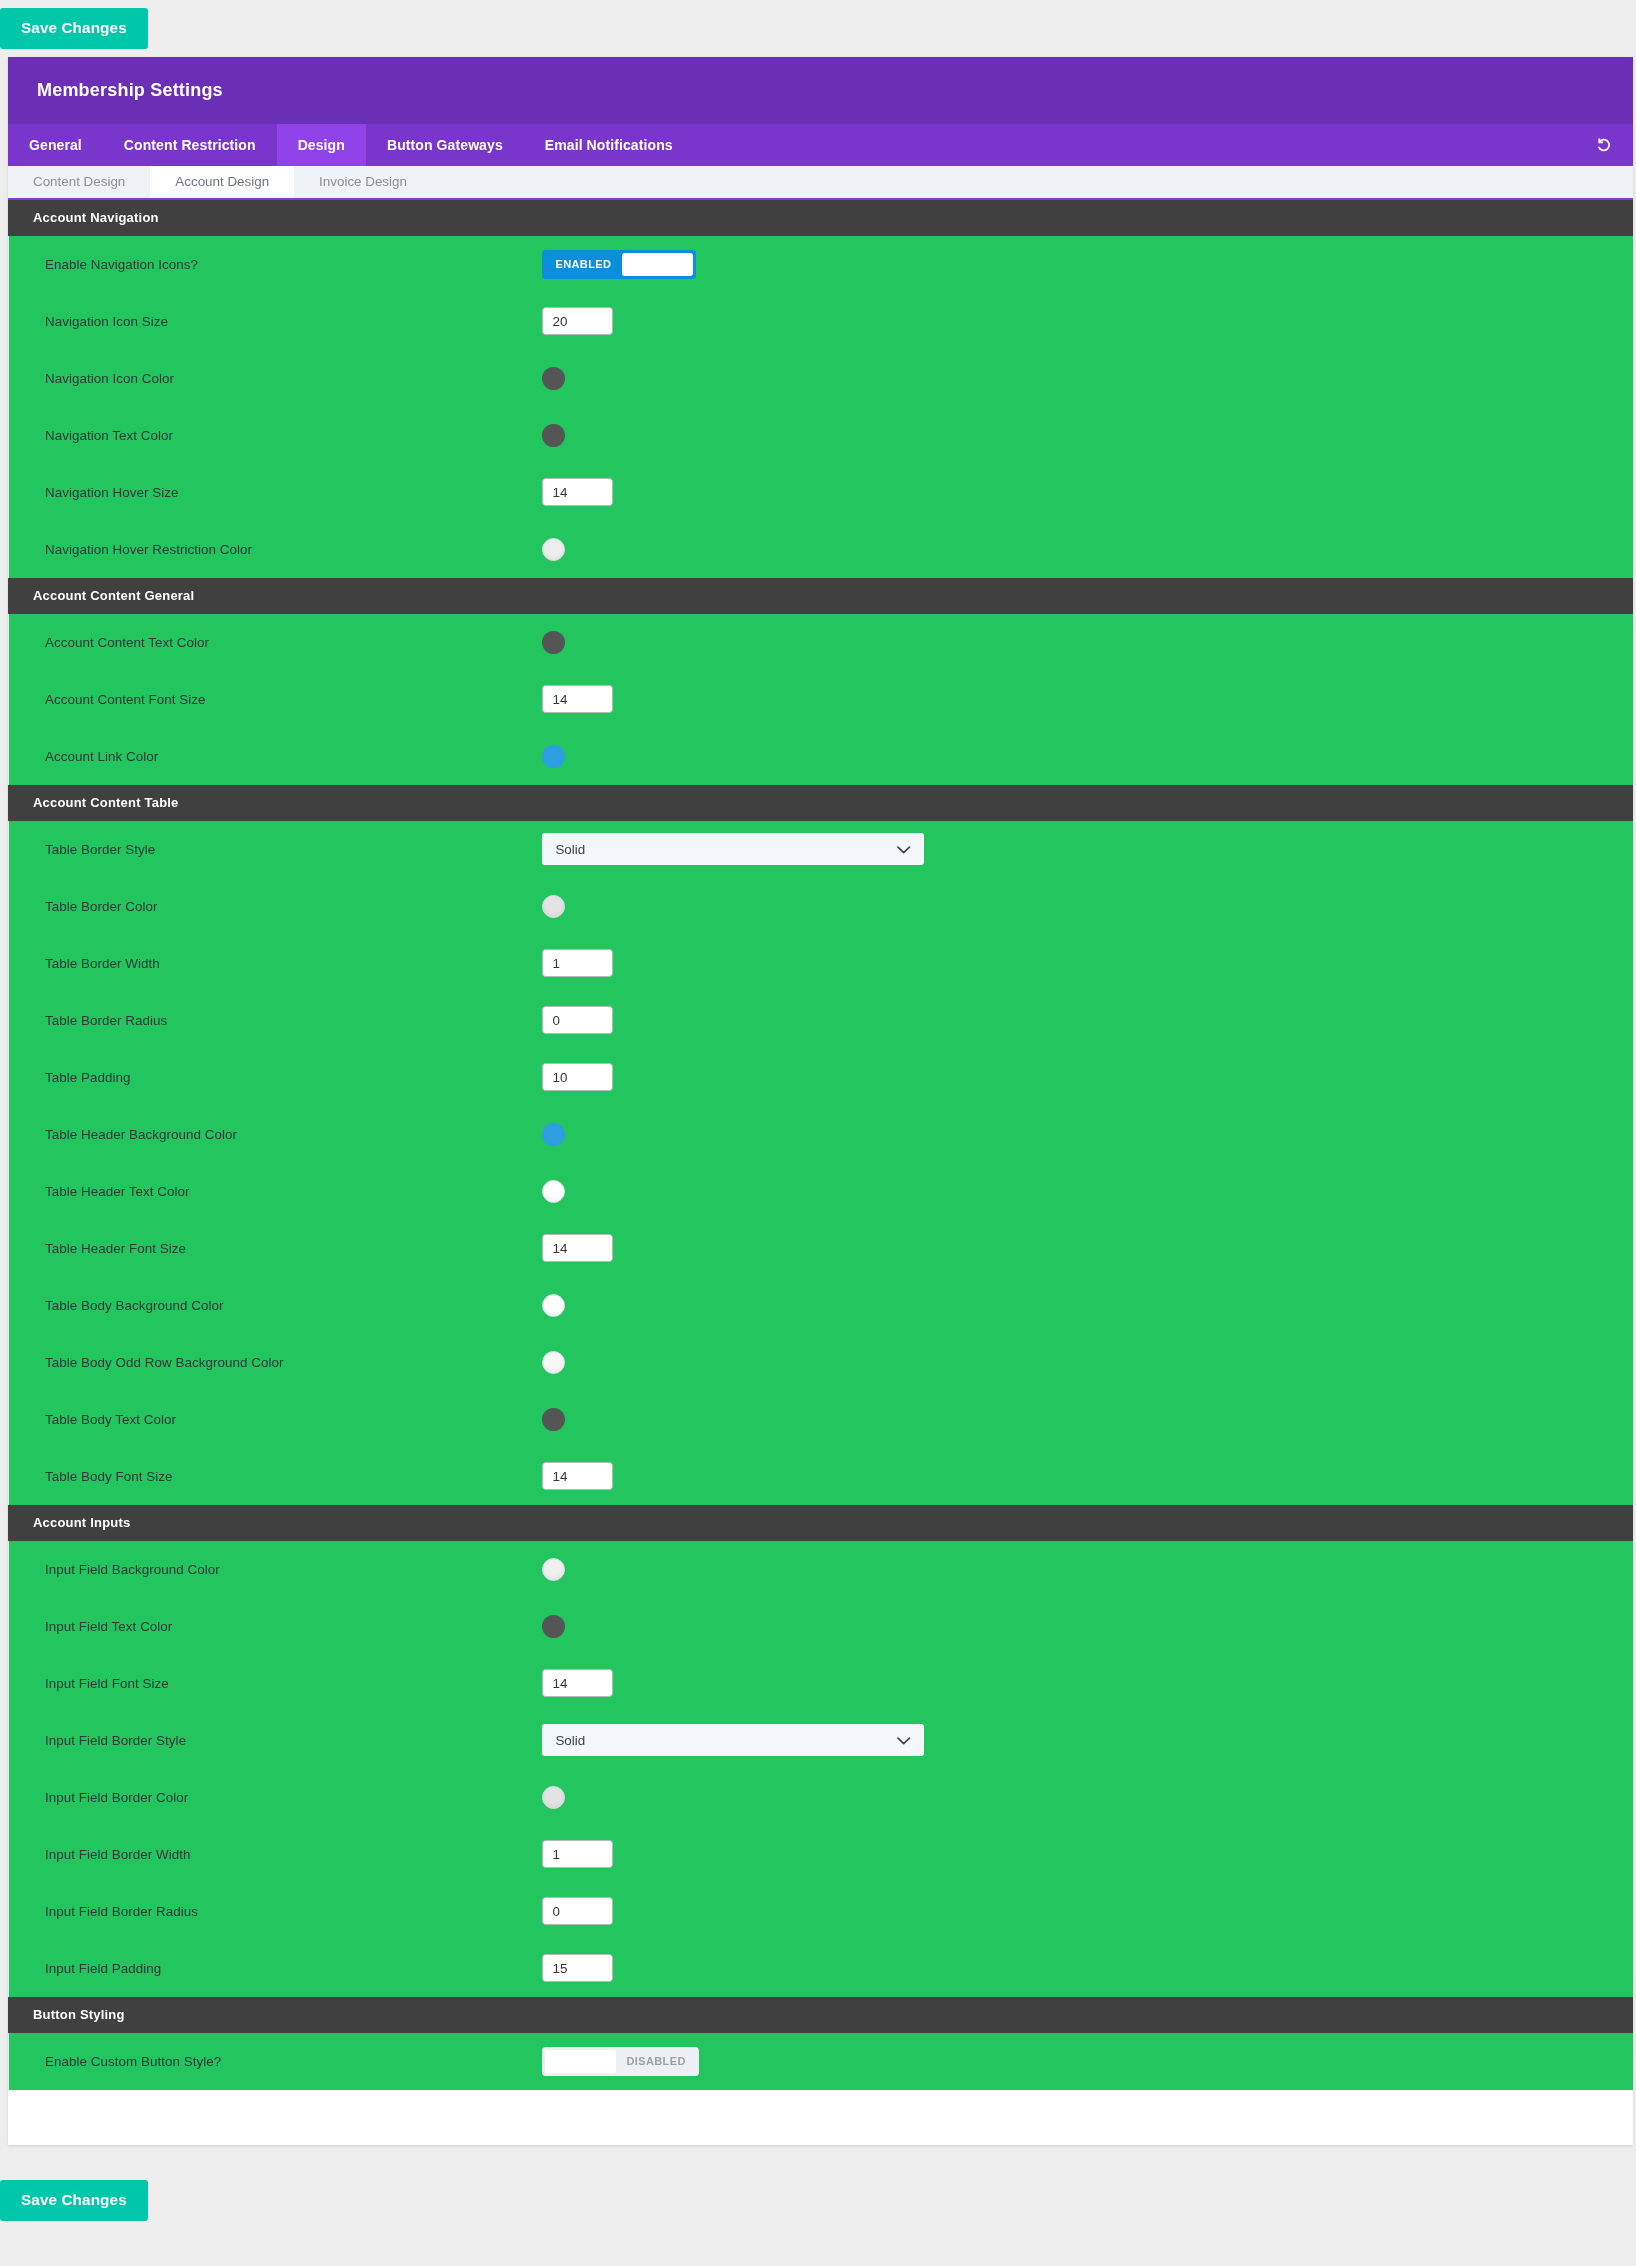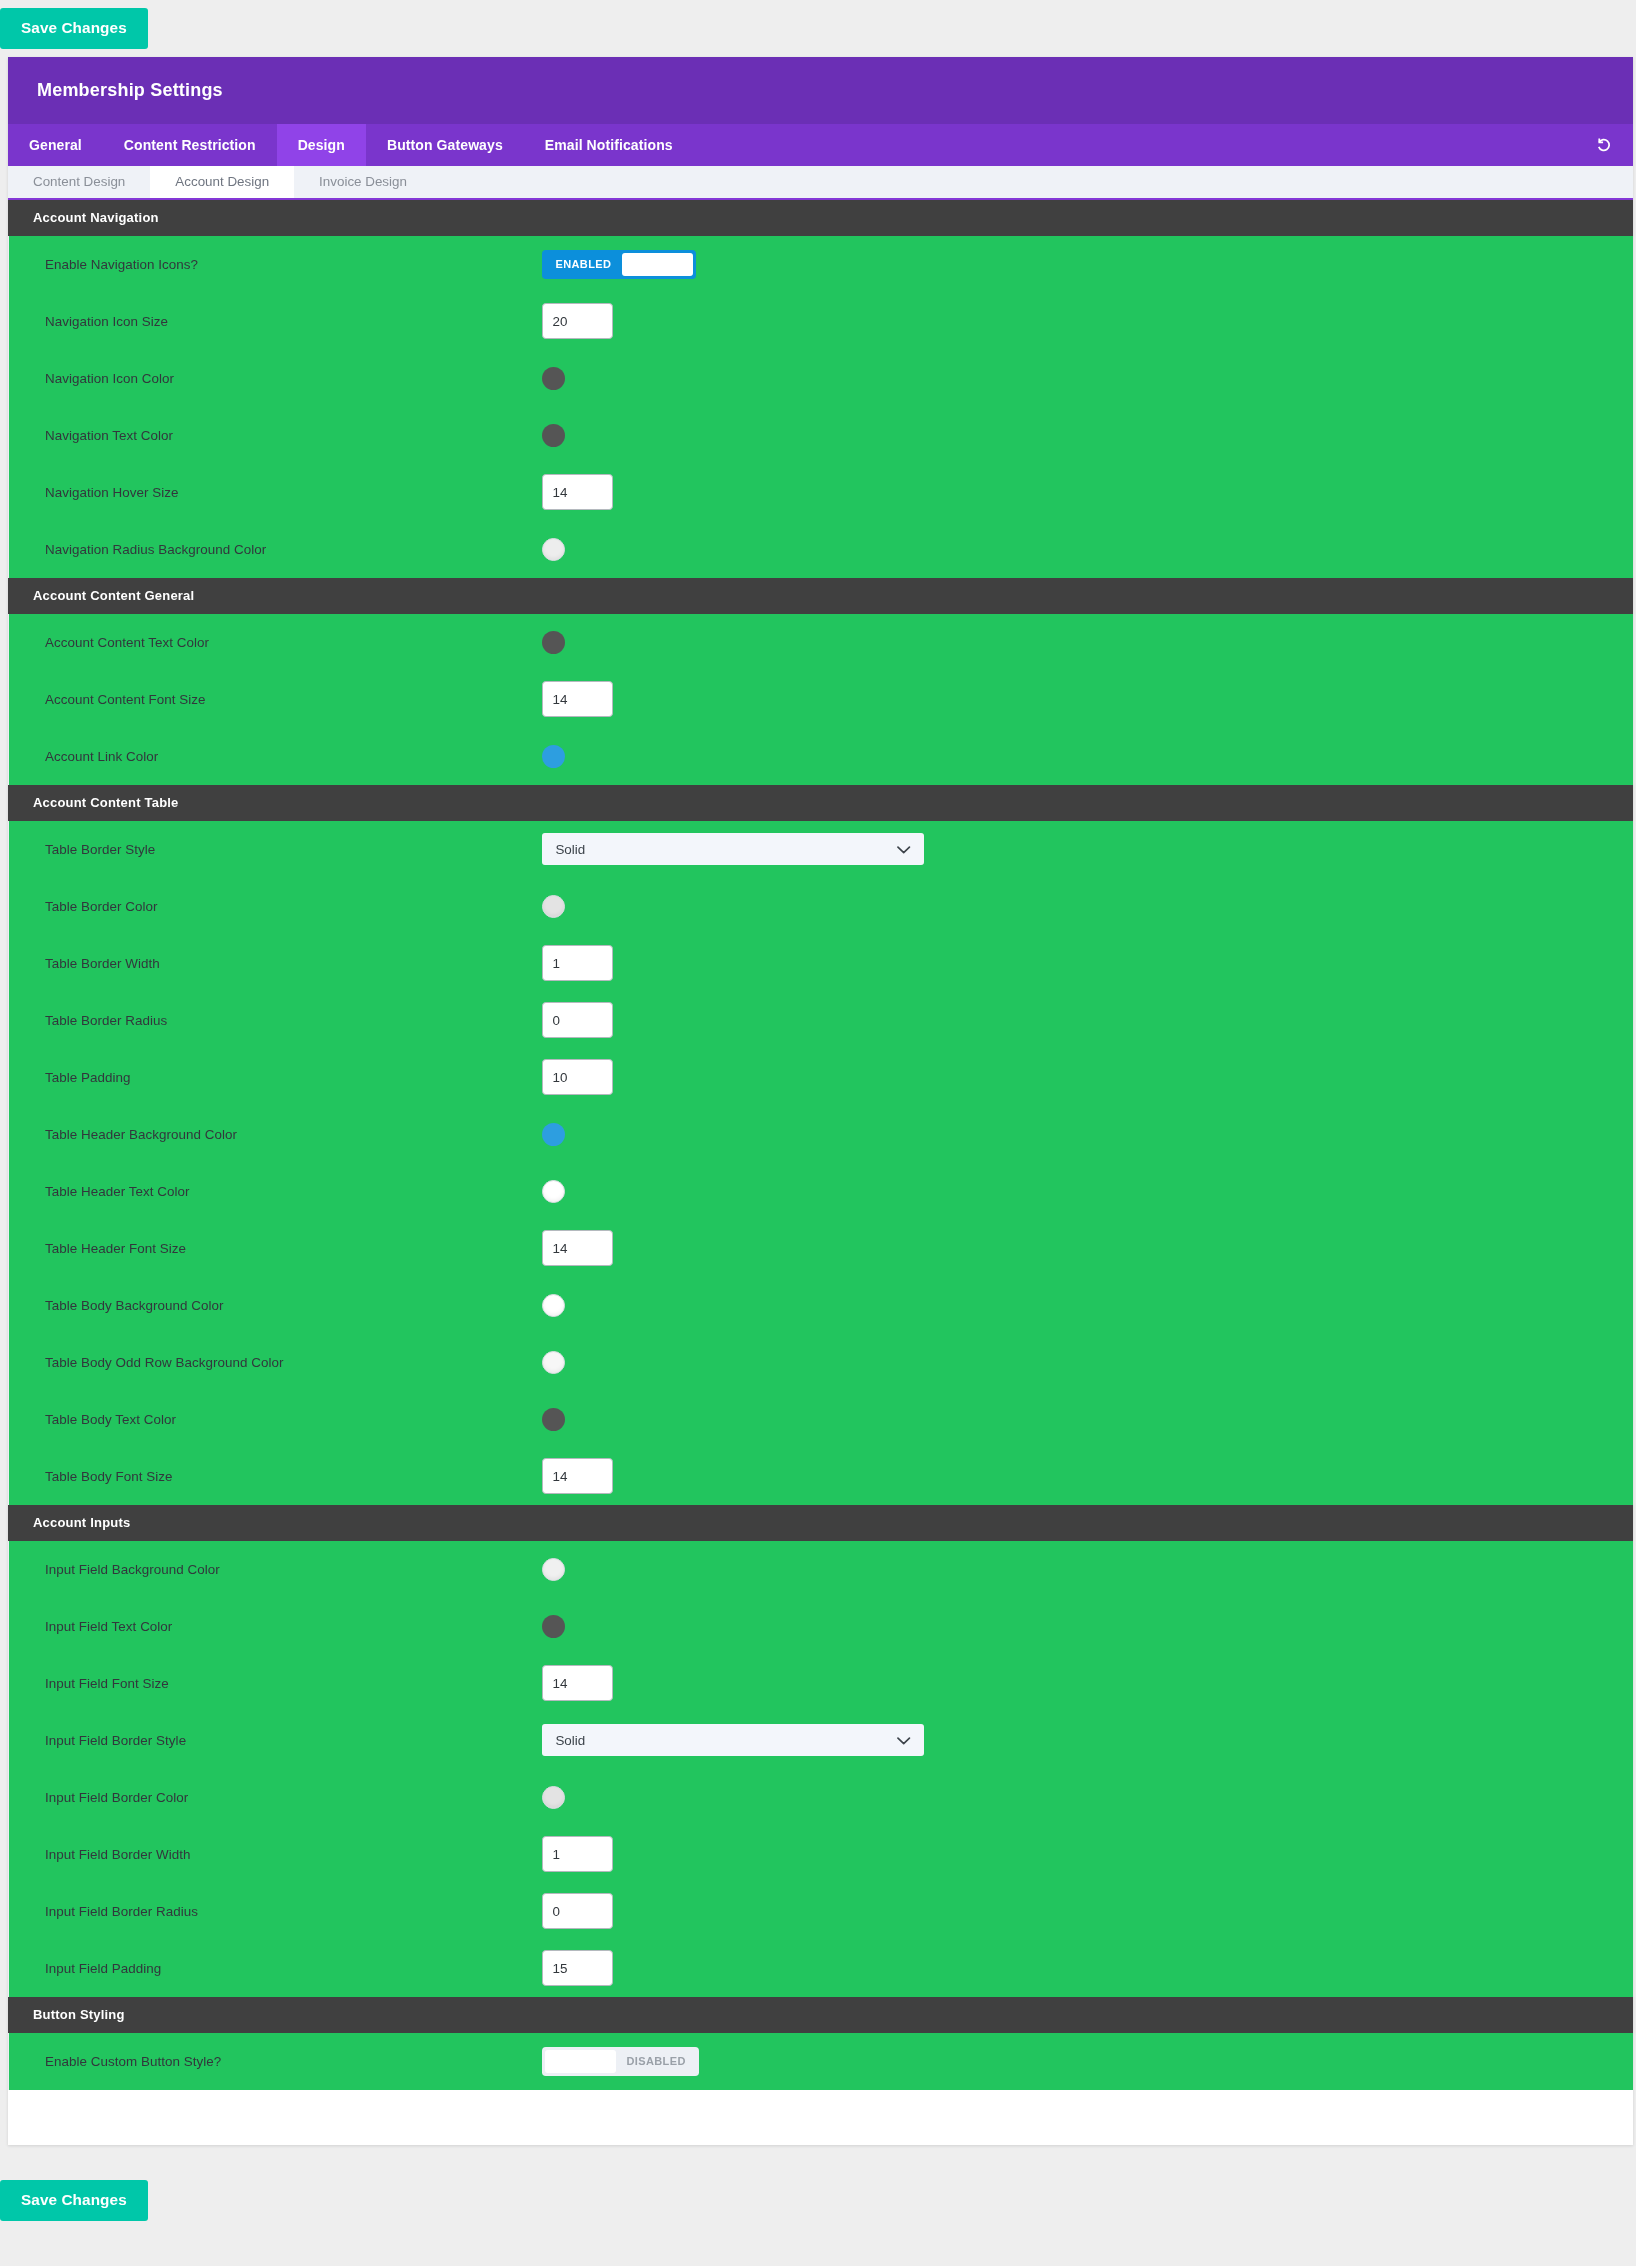"20" .num-input { height: 36px -> 28px }
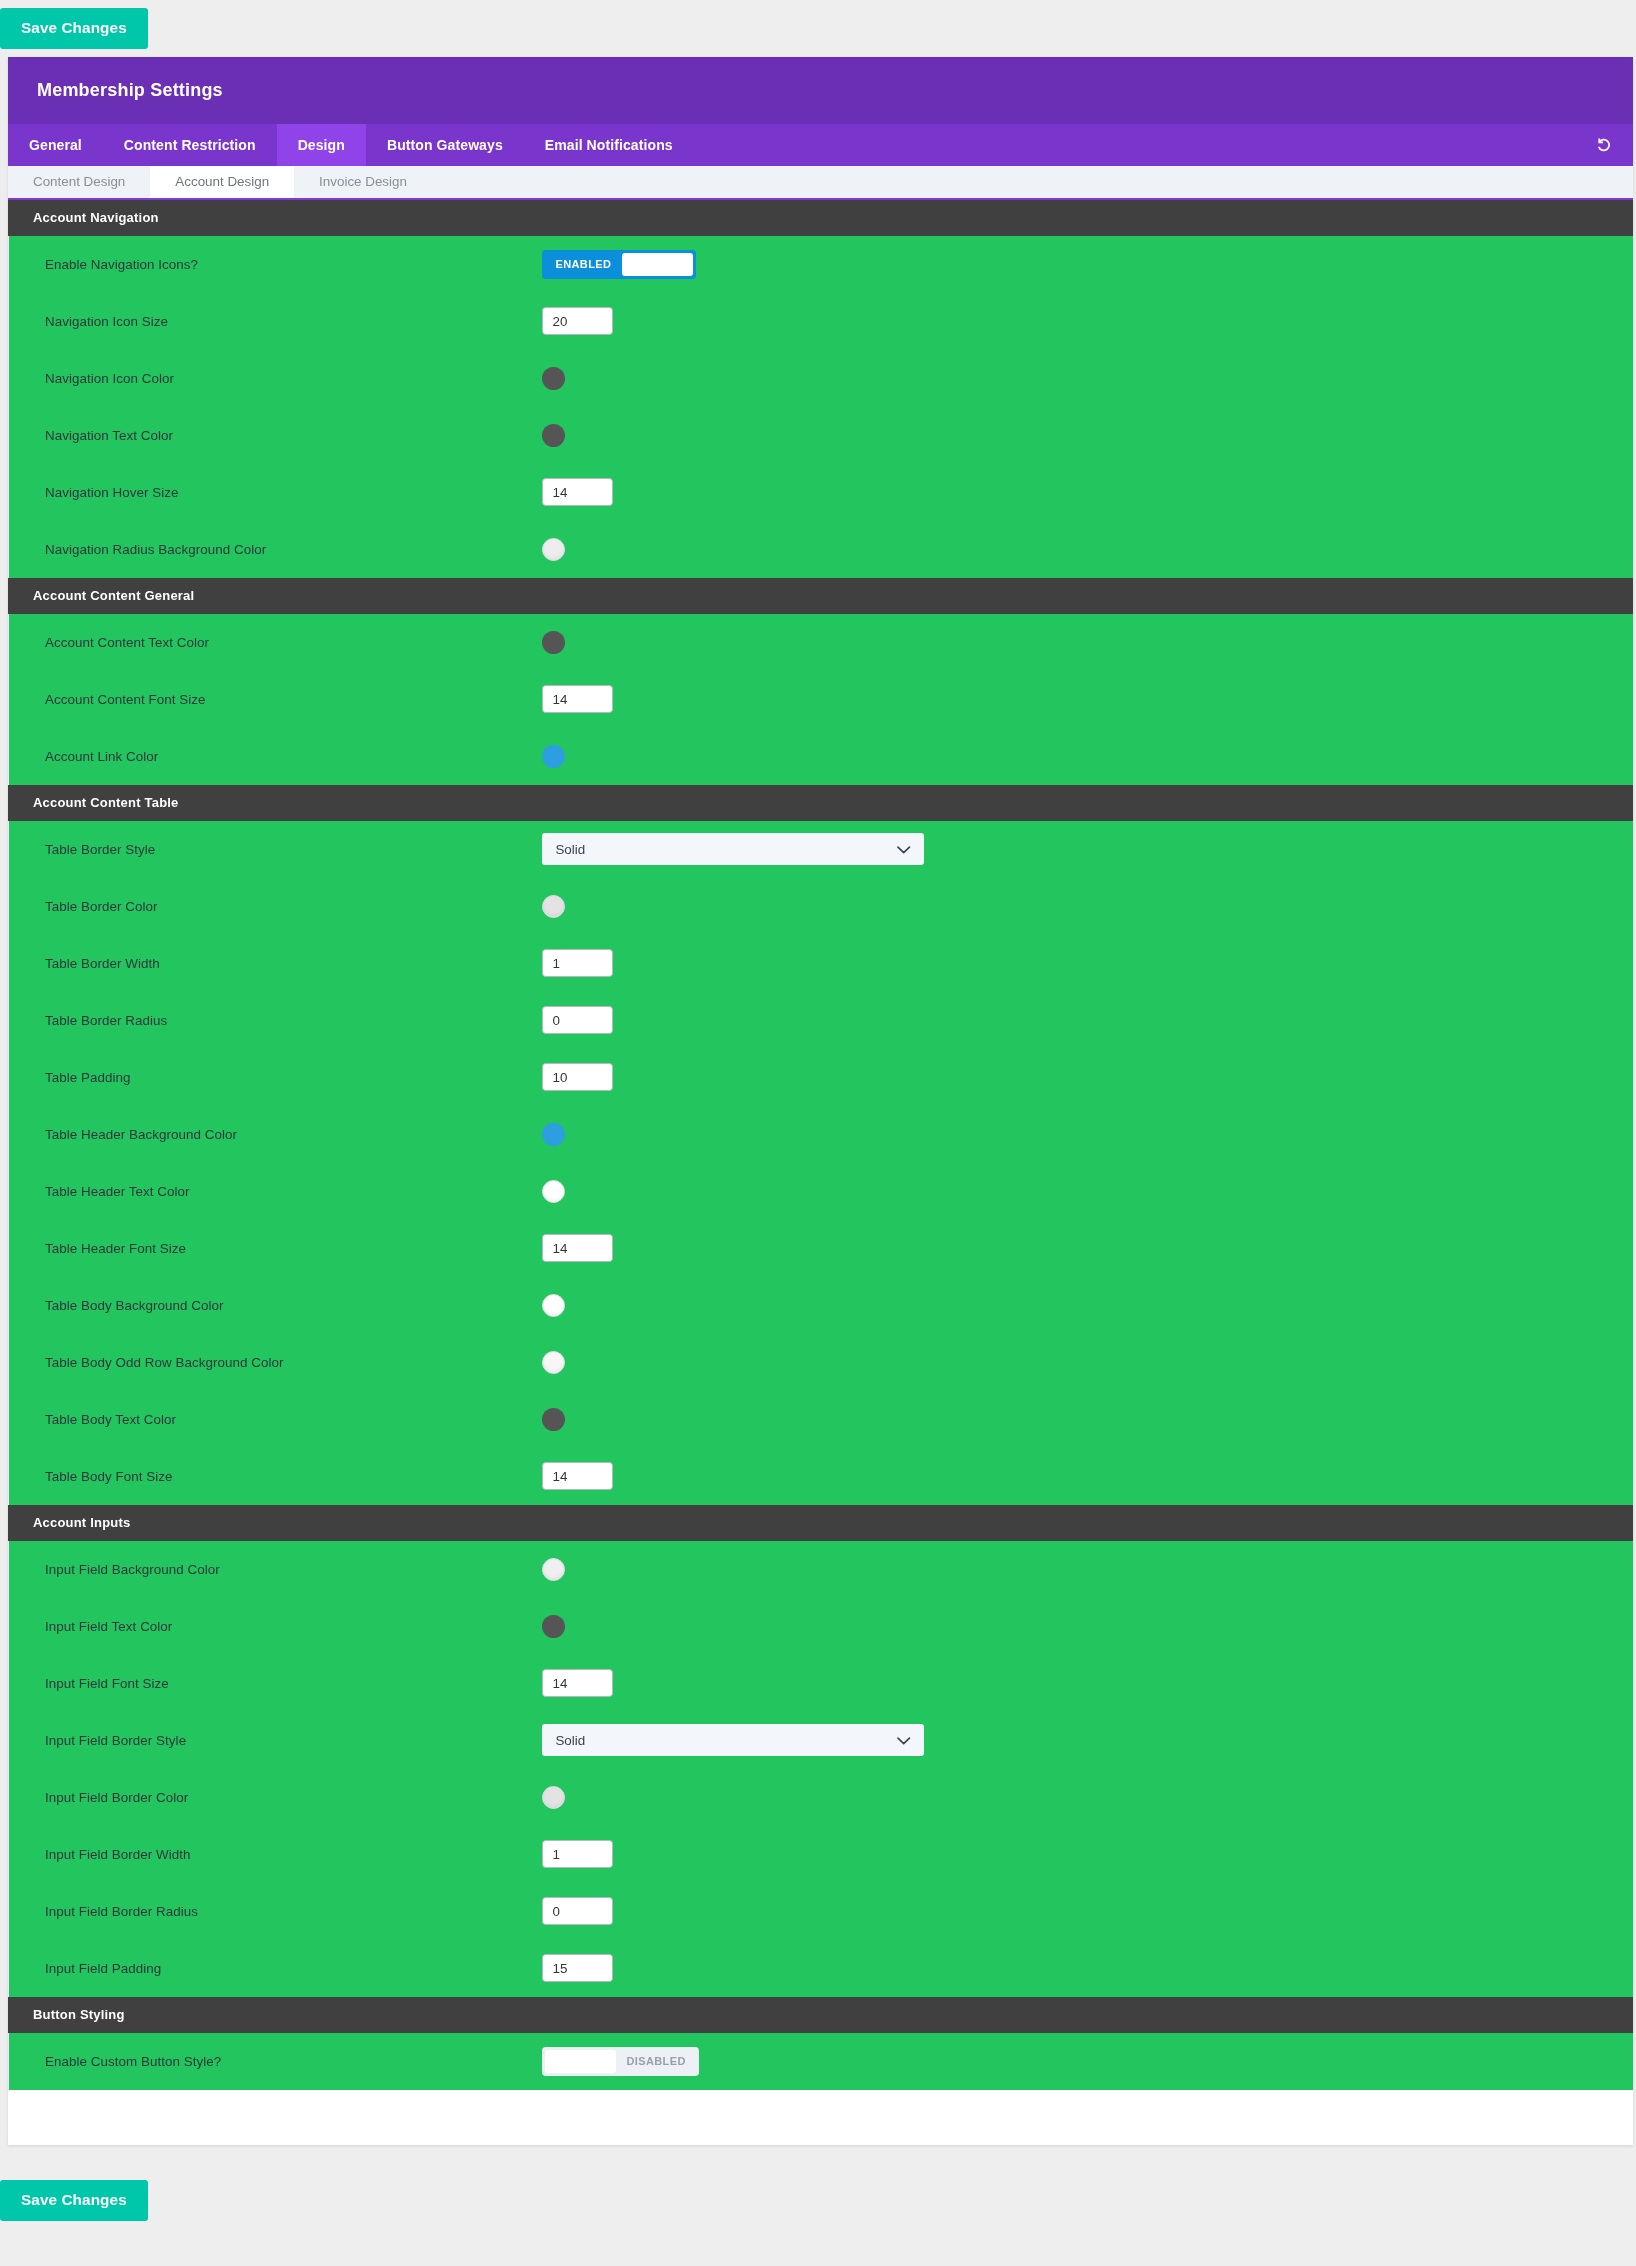"Navigation Radius Background Color" div.row-label { text: Radius Background -> Hover Restriction }
